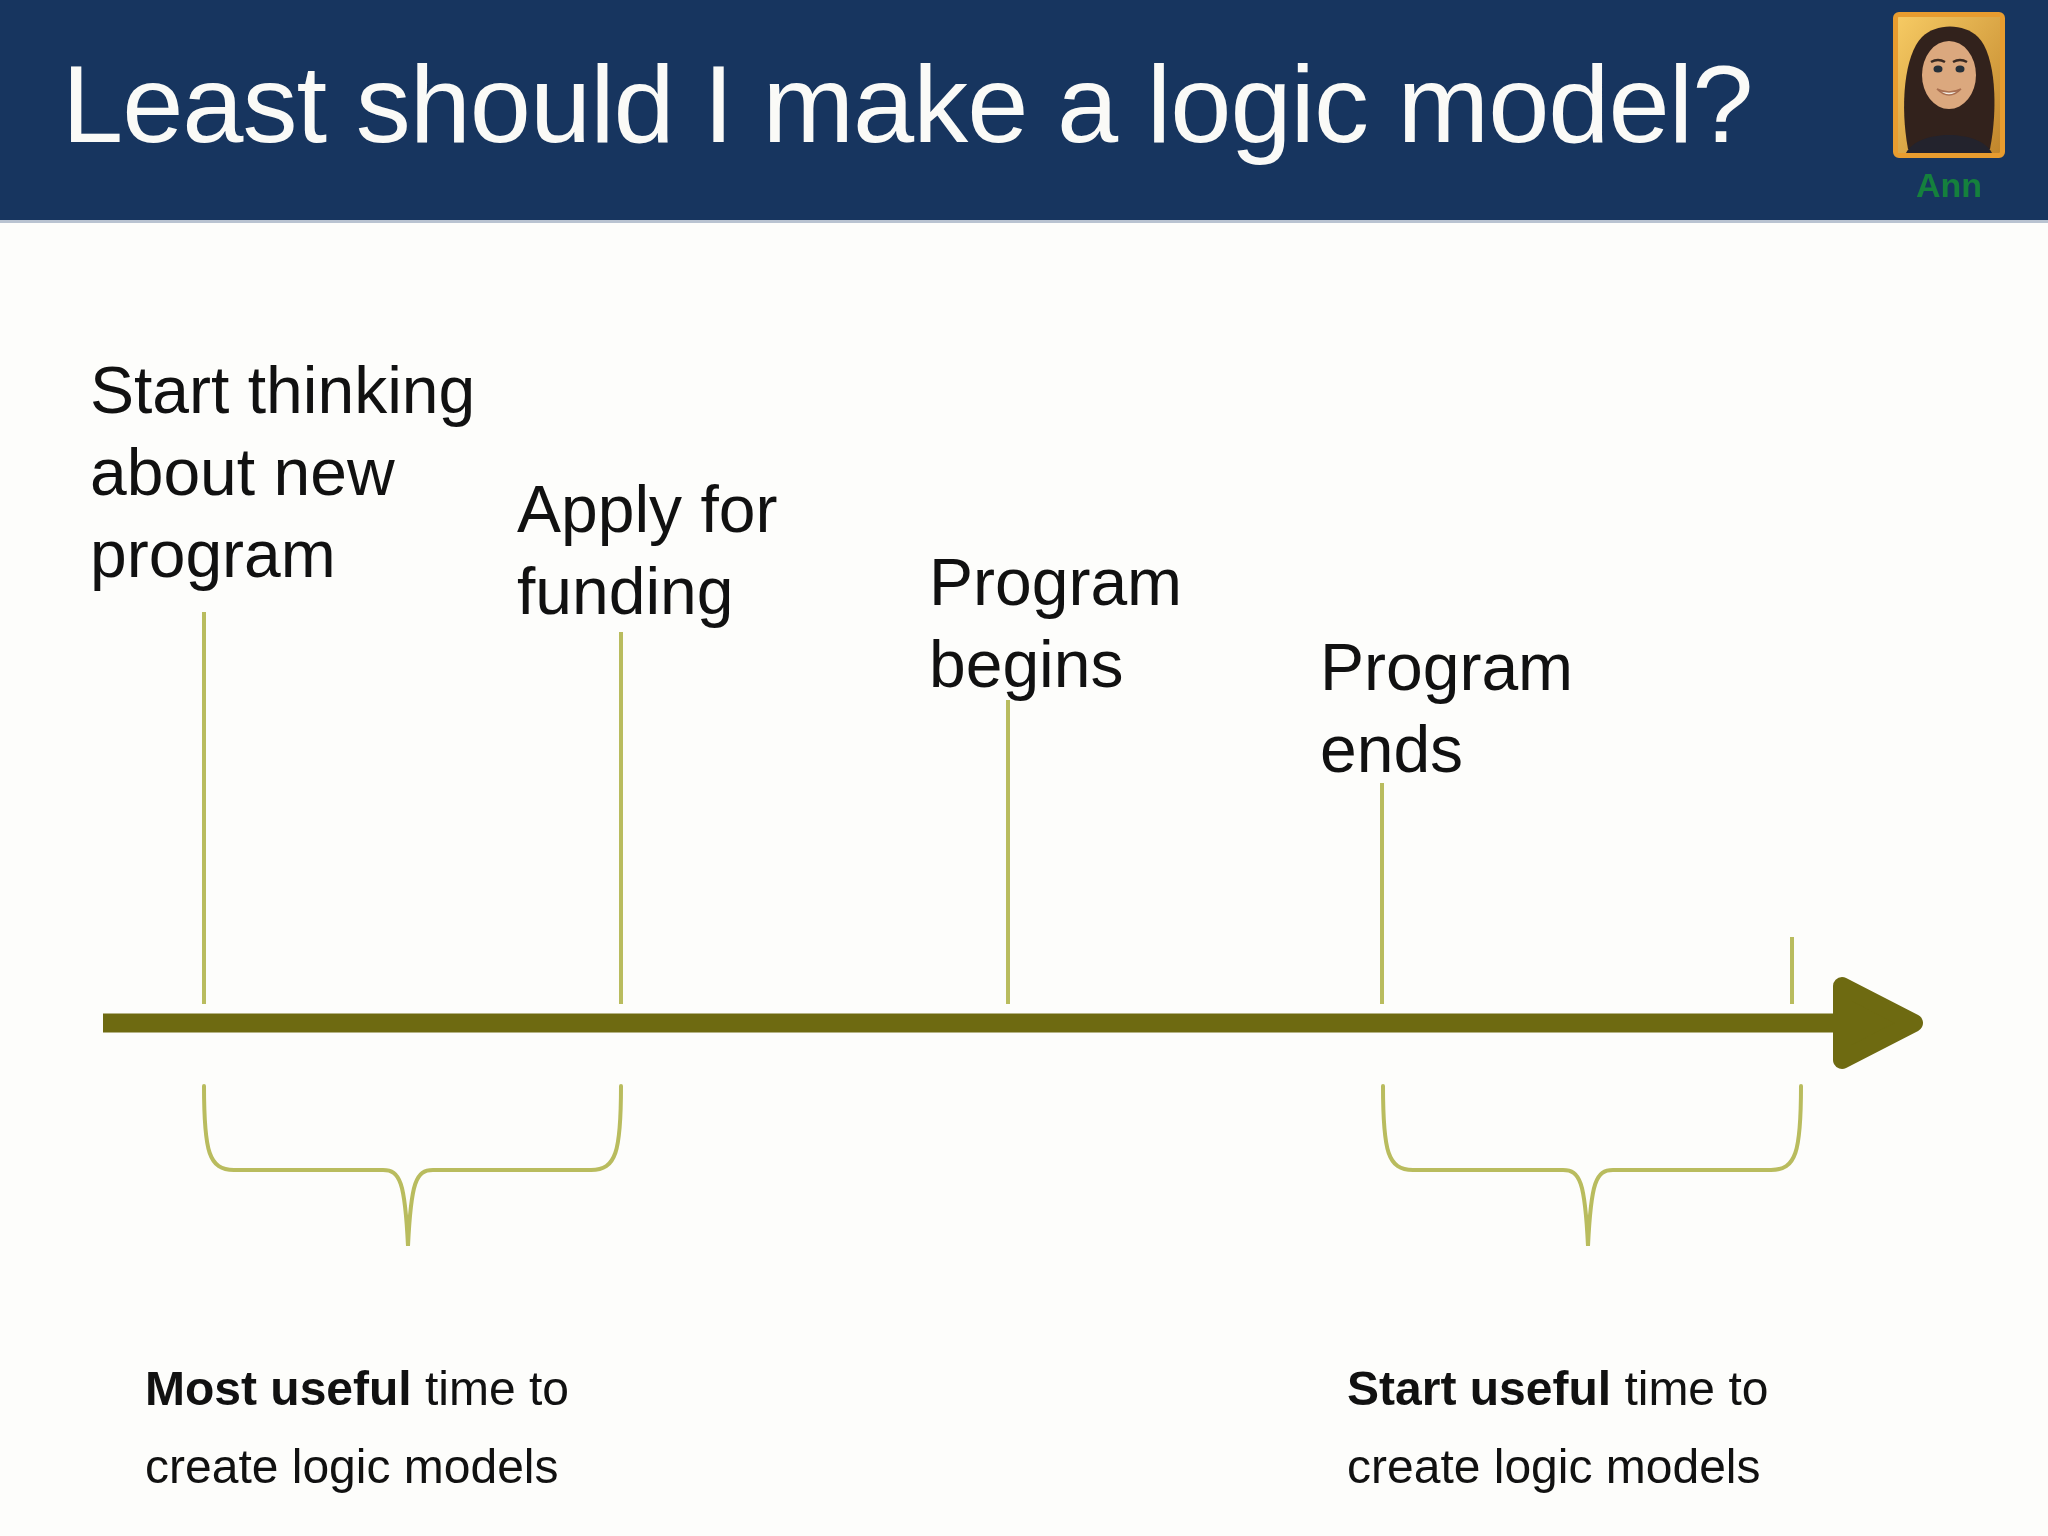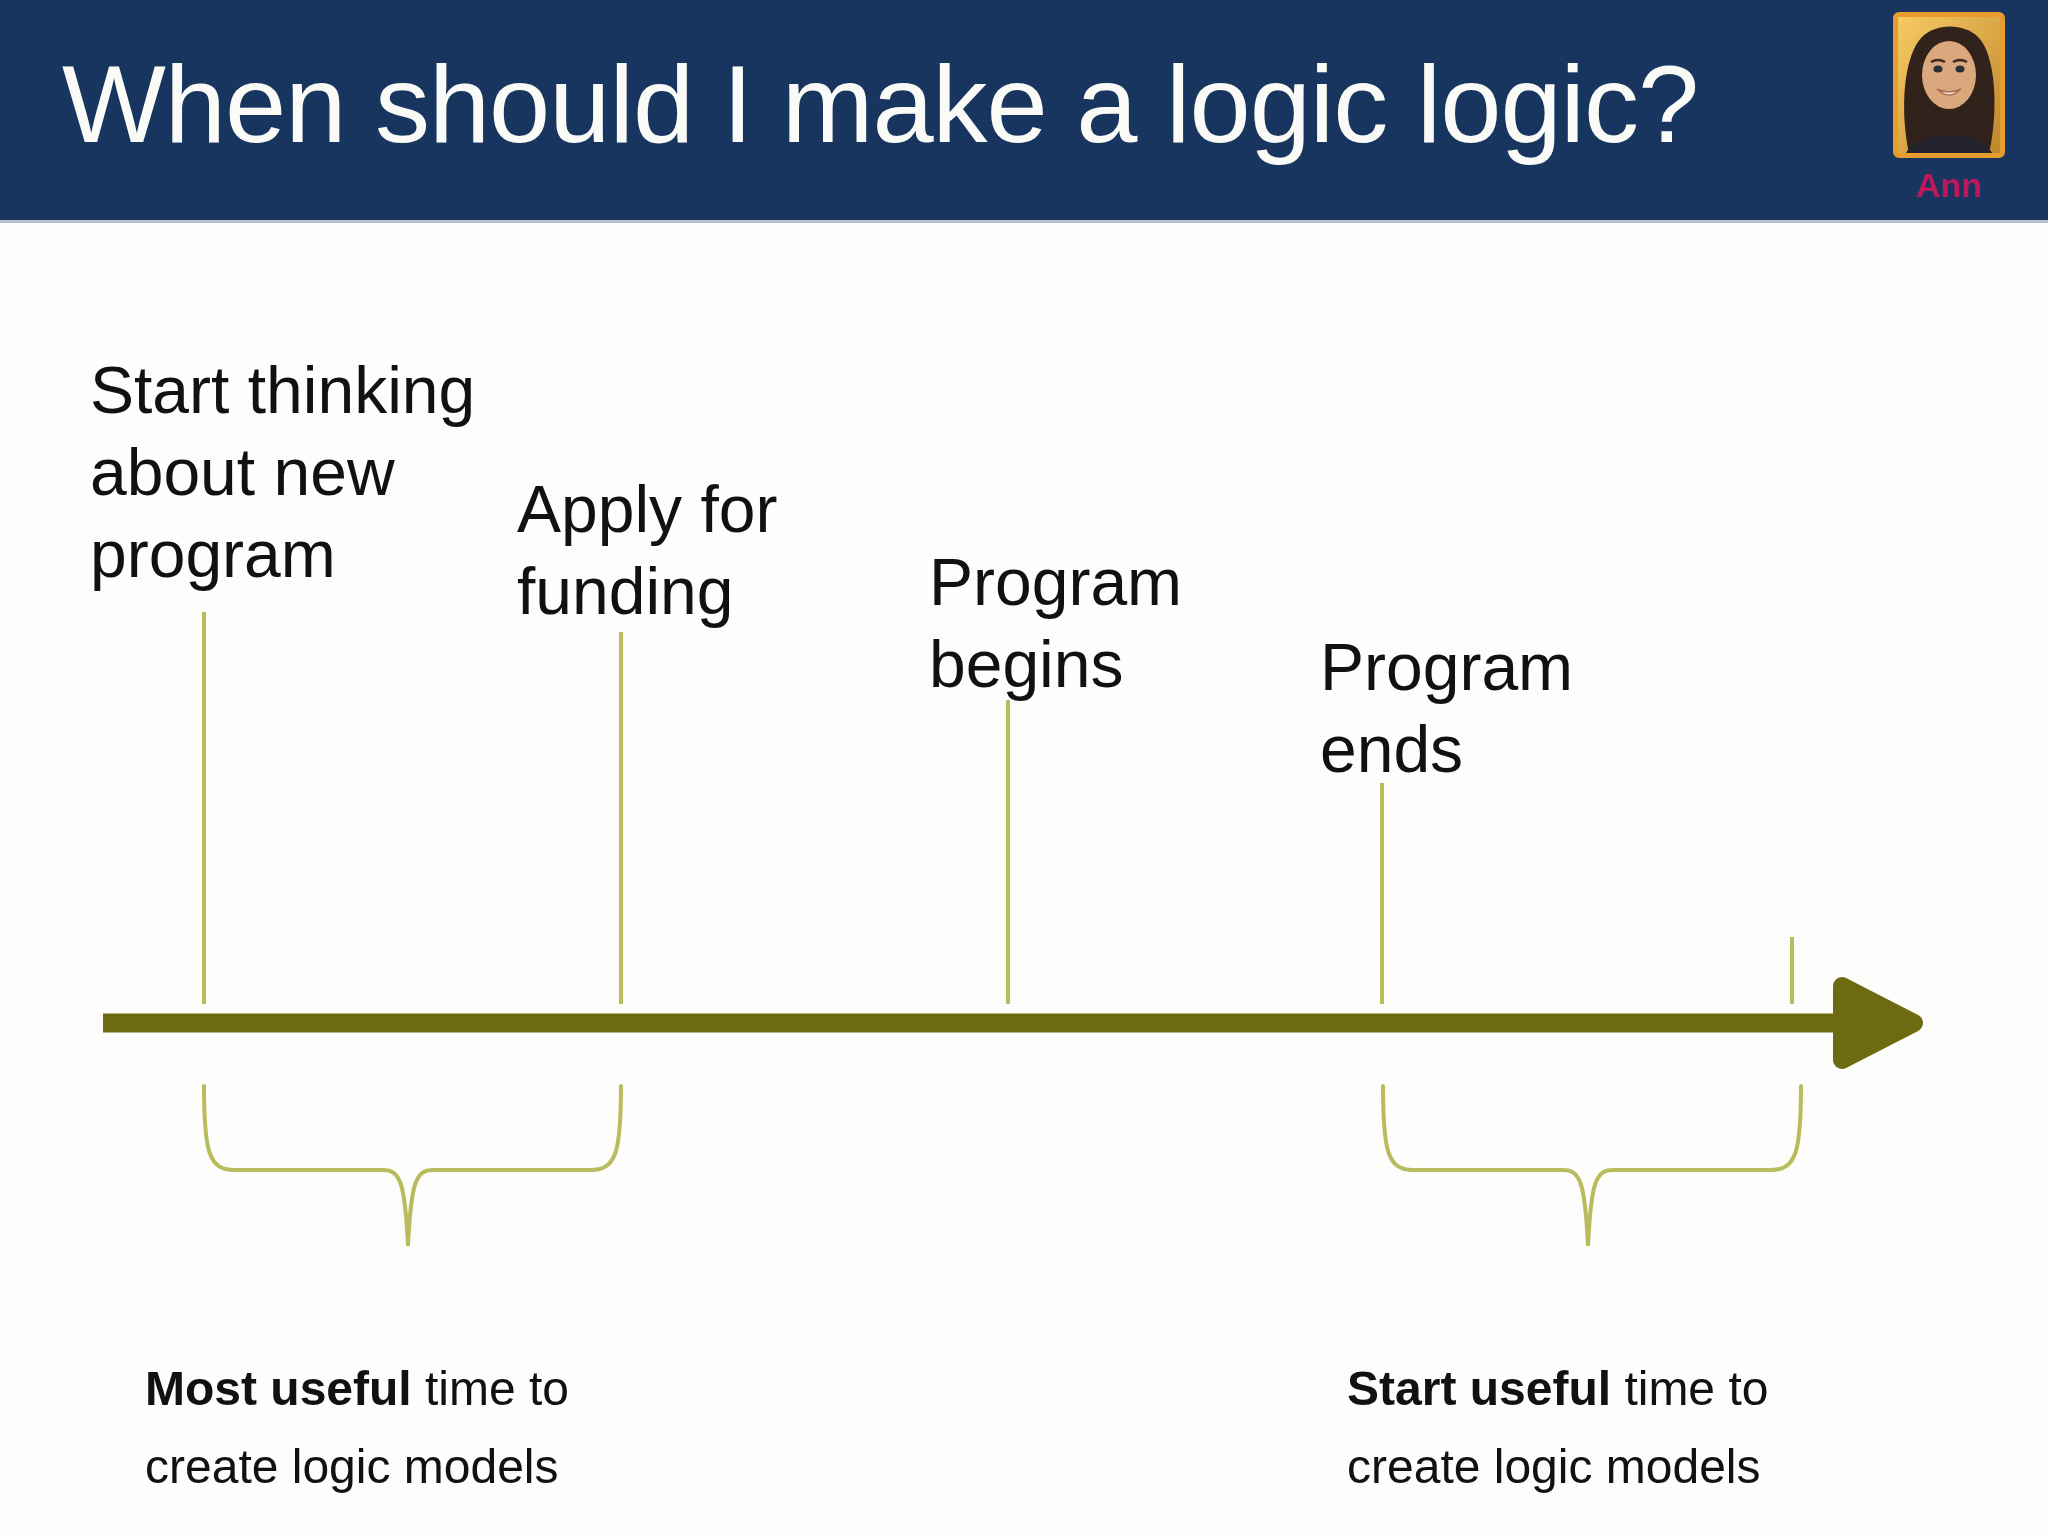"When should I make a" h1.slide-title { text: When should I make a logic logic -> Least should I make a logic model }
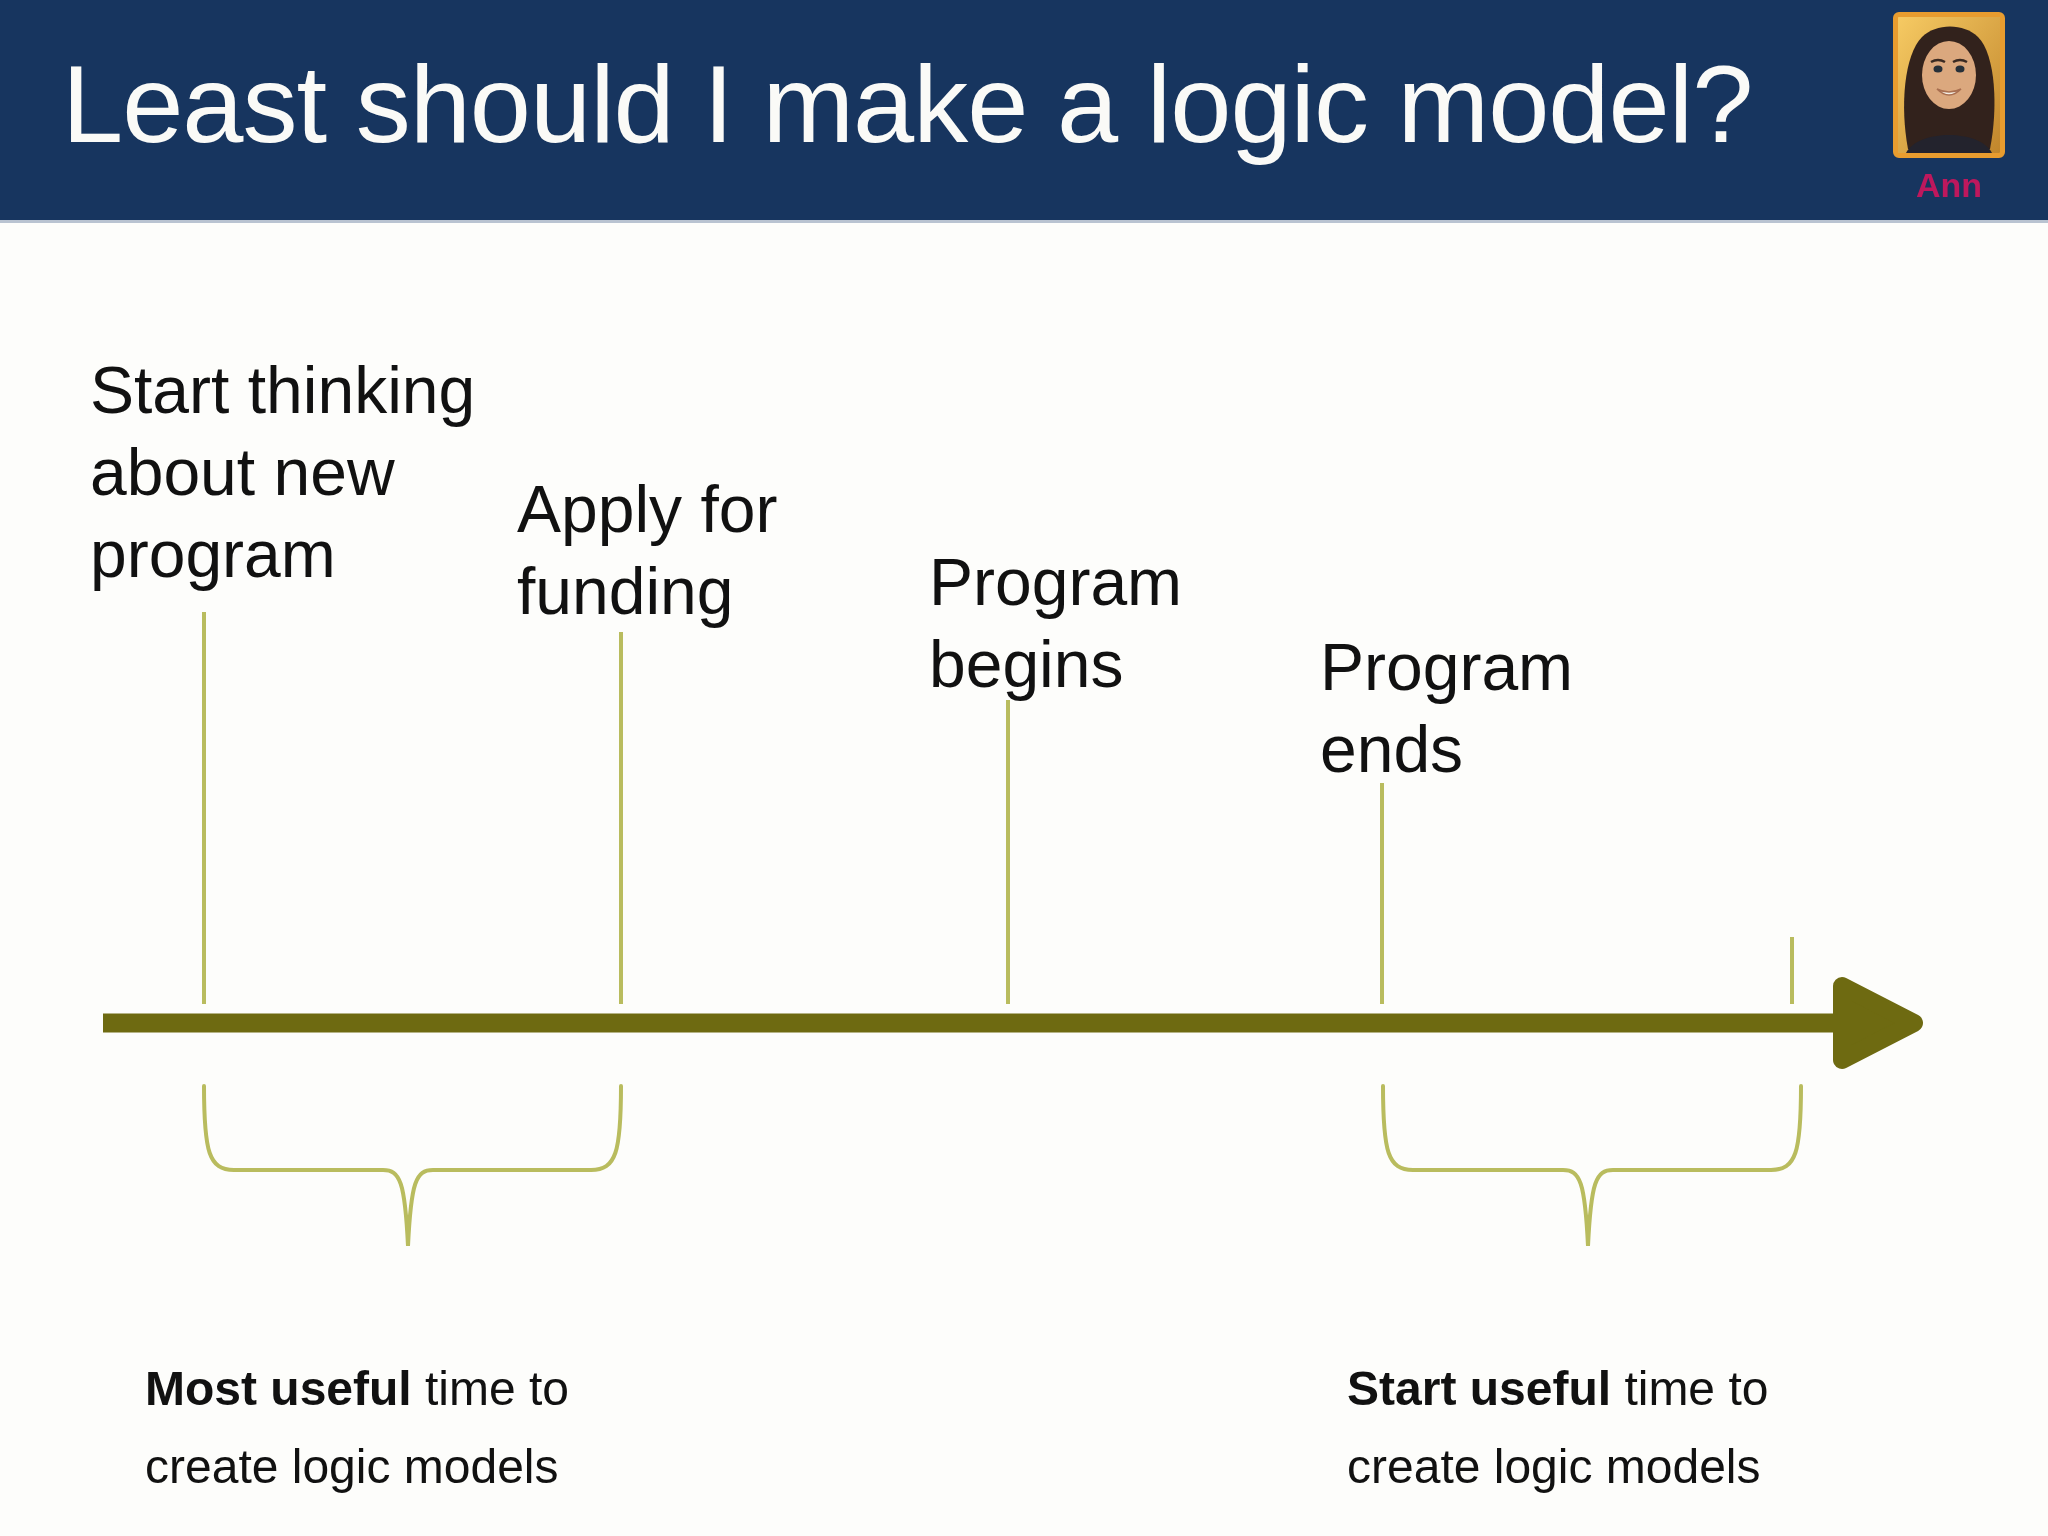"Ann" .pname { color: #be185d -> #15803d }
